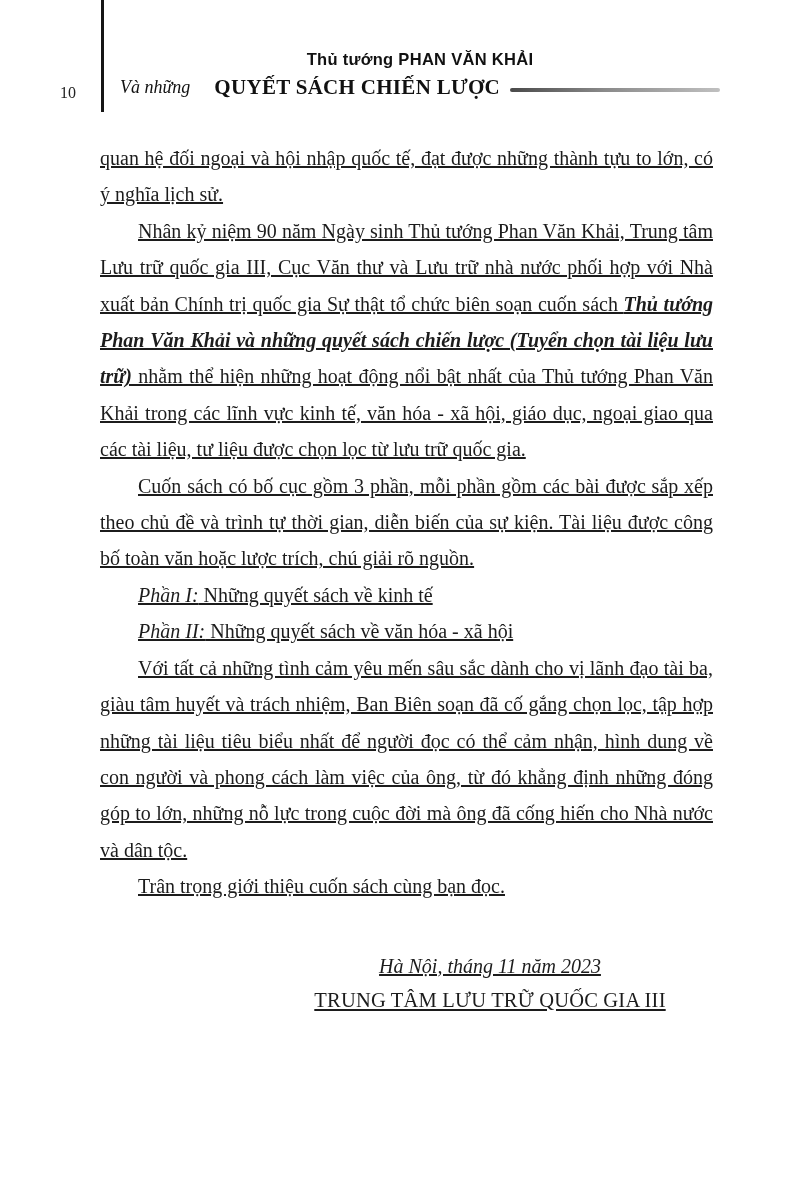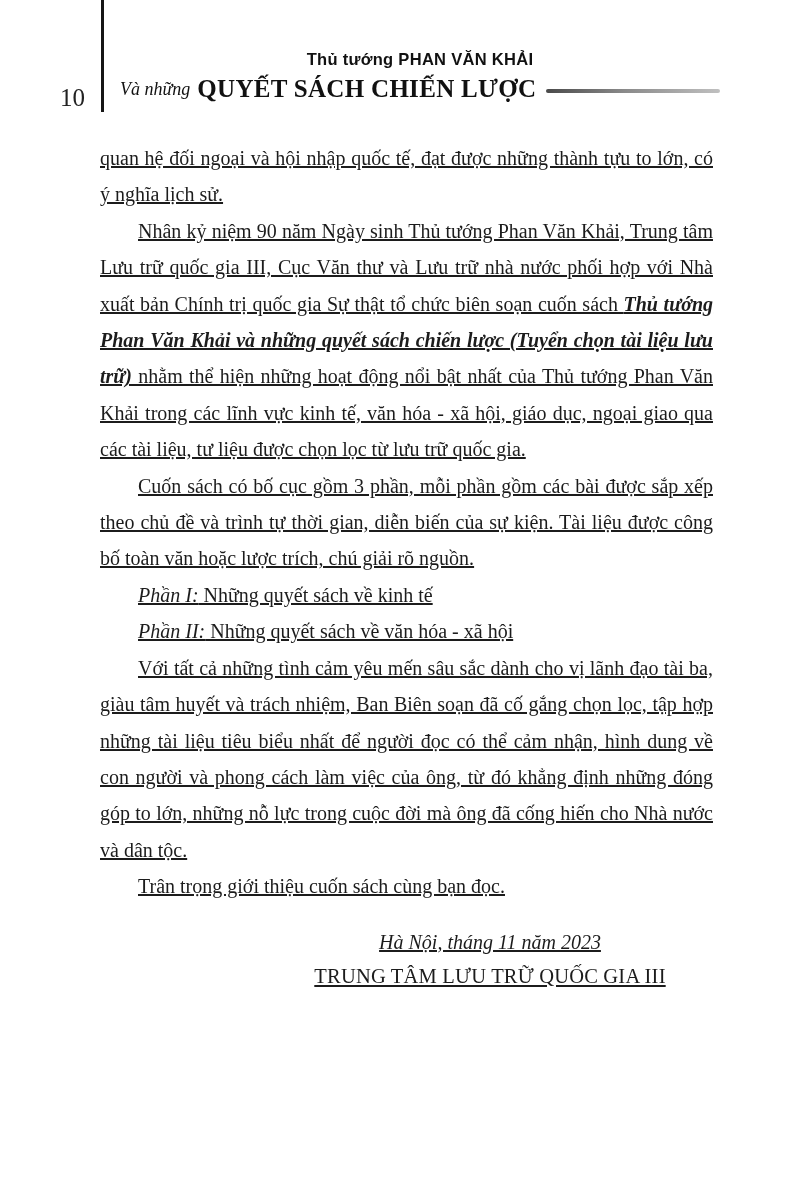"10" .page-number { font-size: 25px -> 16px }
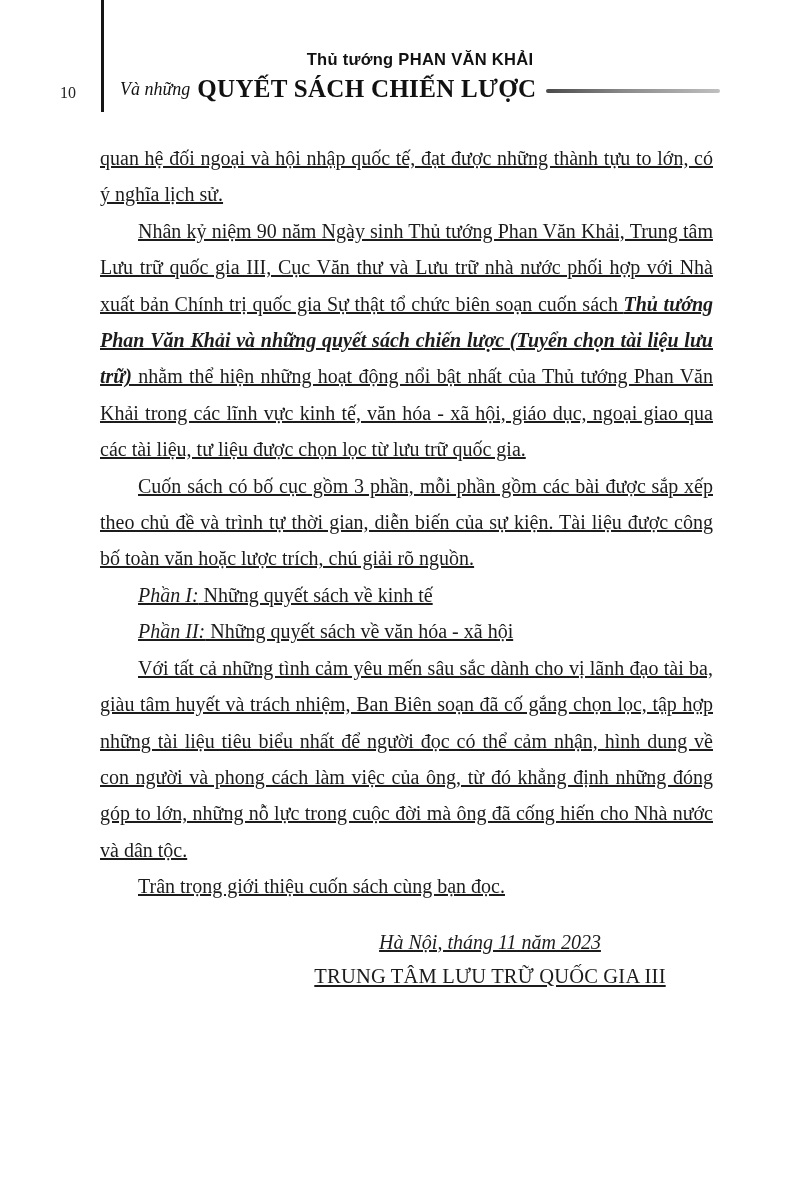"QUYẾT SÁCH CHIẾN LƯỢC" .running-head-main { font-size: 25px -> 21px; margin-left: 7px -> 24px }
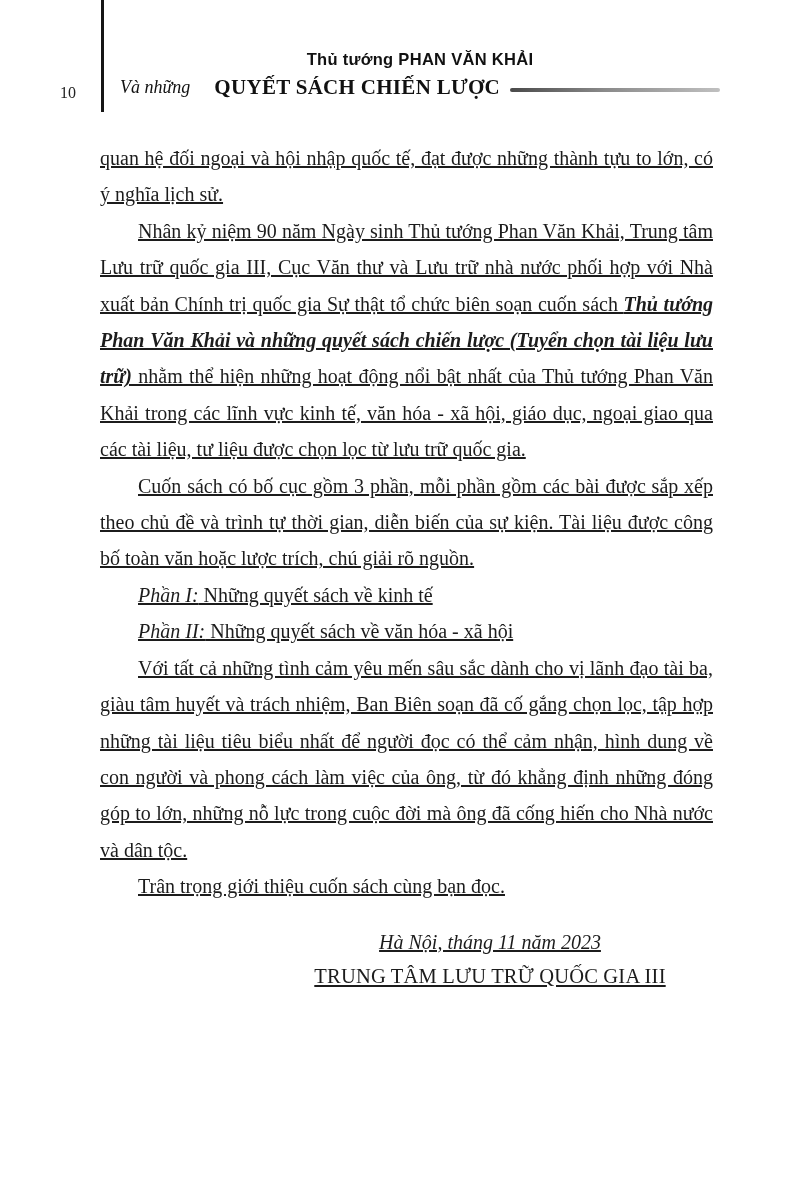"Hà Nội, tháng 11 năm" .signature { margin-top: 20px -> 44px }
